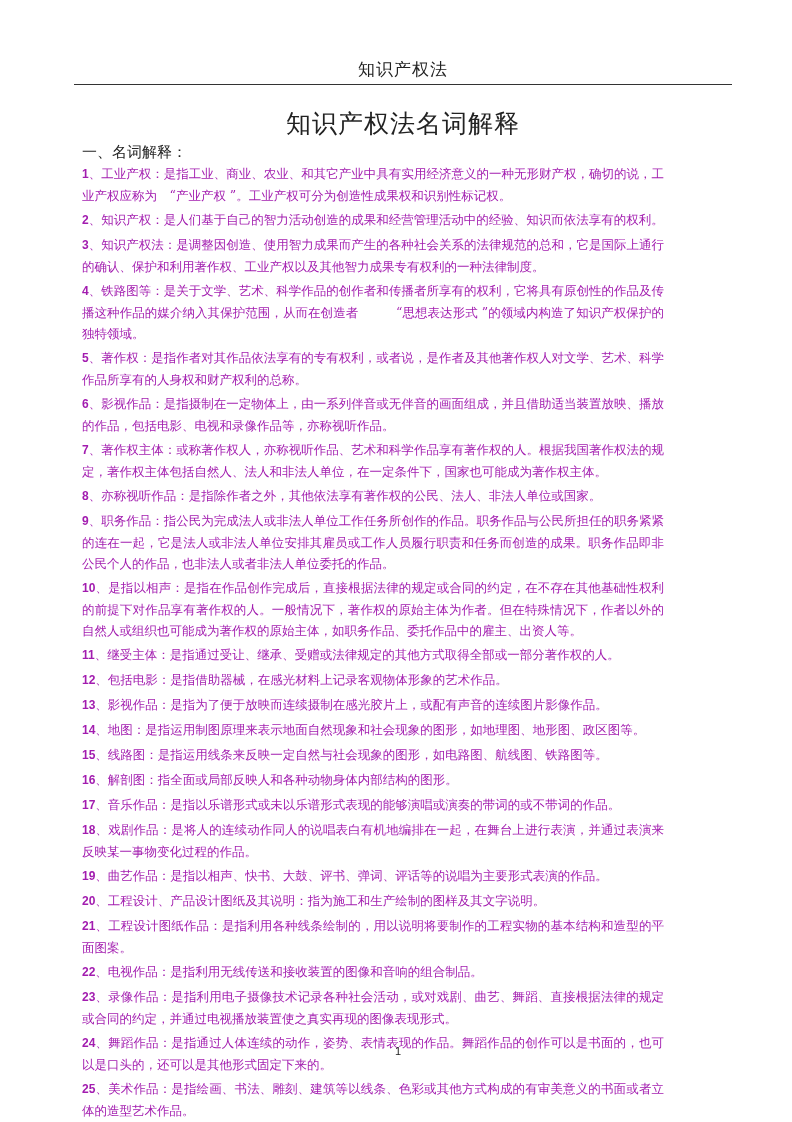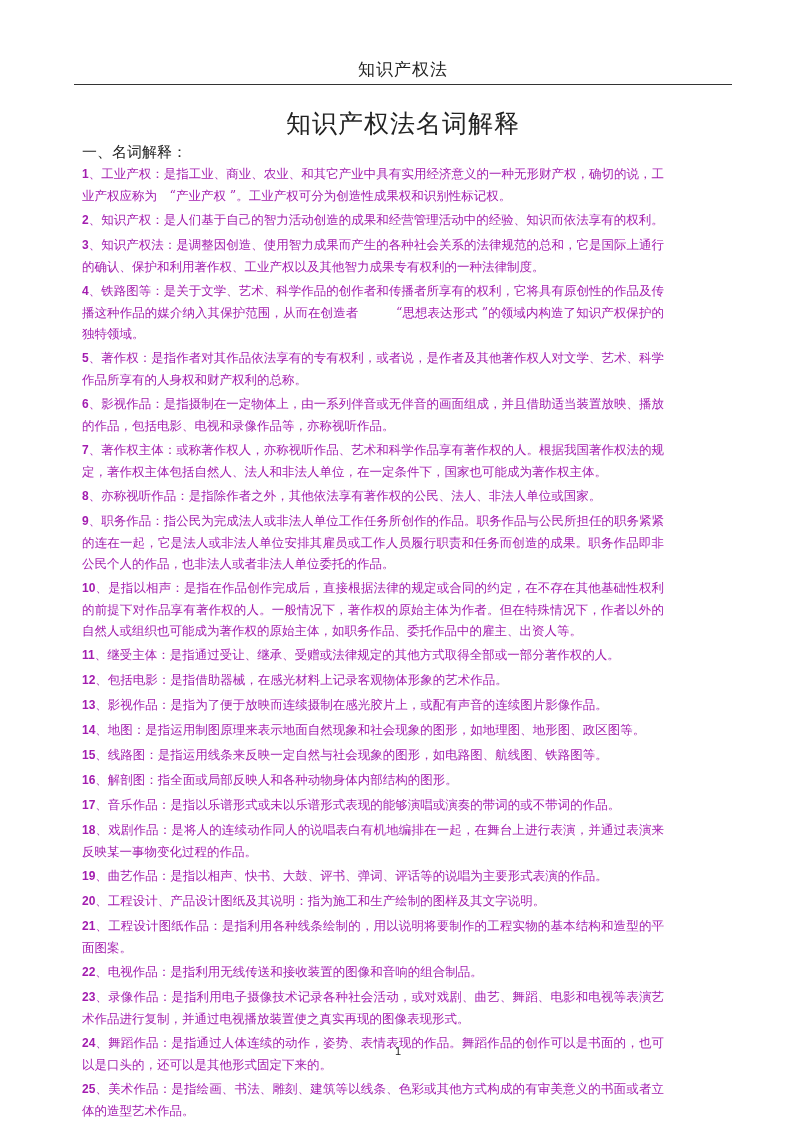"是指利用电子摄像技术记录各种社会活动，或对戏剧、曲艺、舞蹈、电影和电视等表演艺术" span.def { text: 电影和电视等表演艺术作品进行复制 -> 直接根据法律的规定或合同的约定 }
